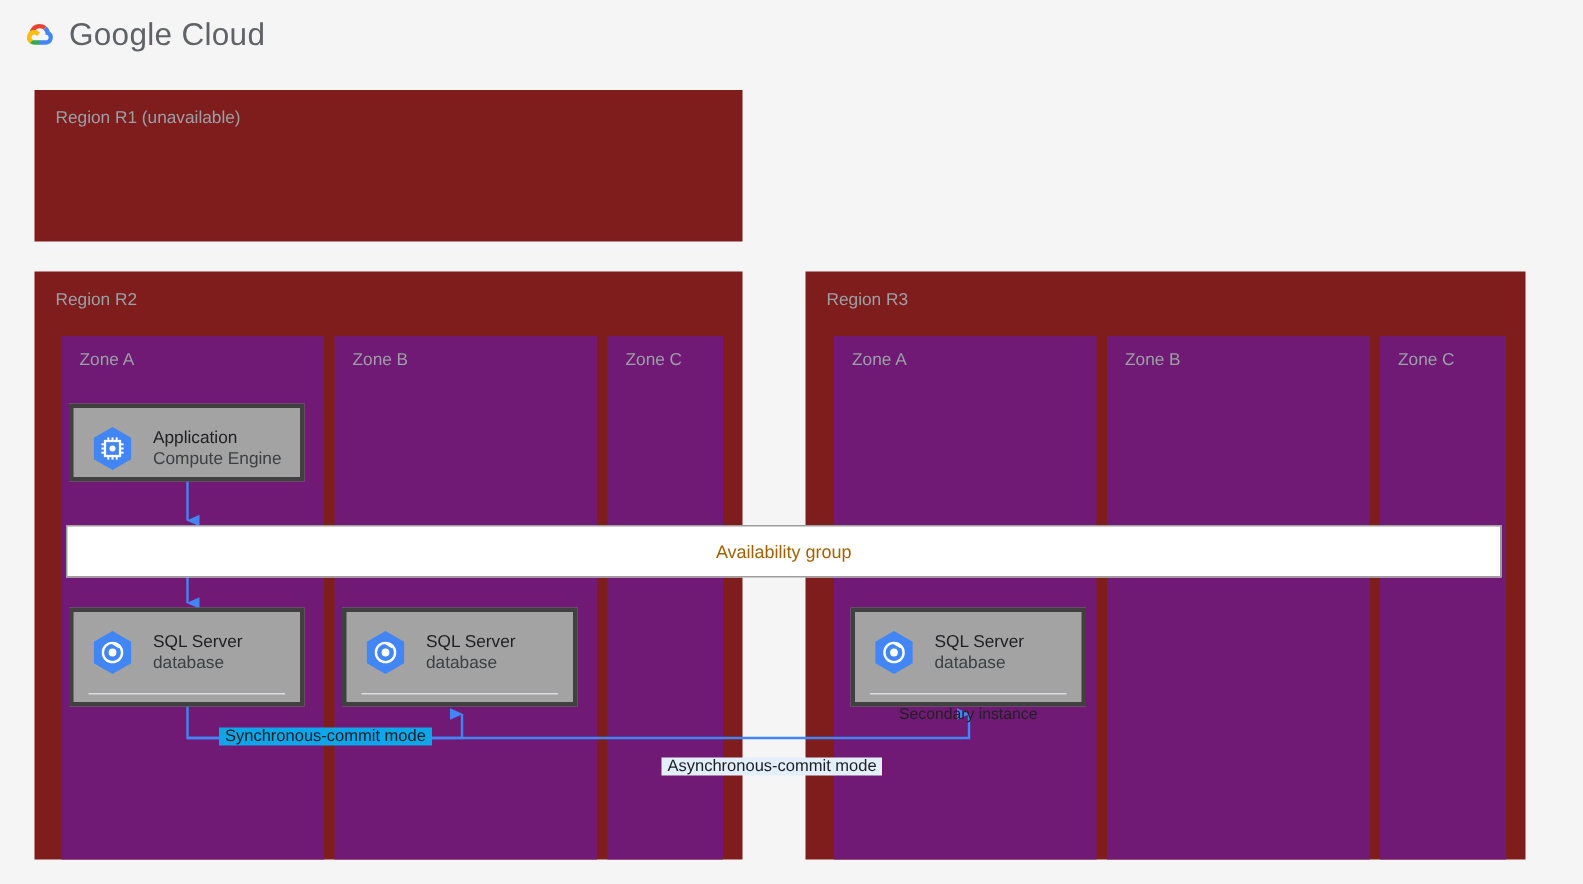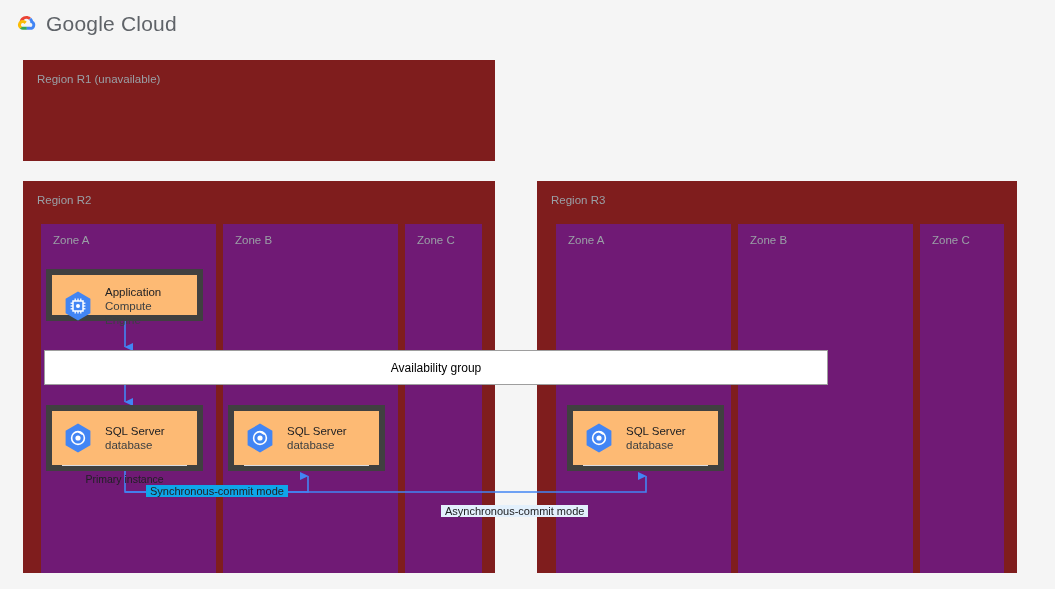"Application" .card { background: #fdba74 -> #a3a3a3; border: 6px solid #404040 -> 3px solid #404040 }
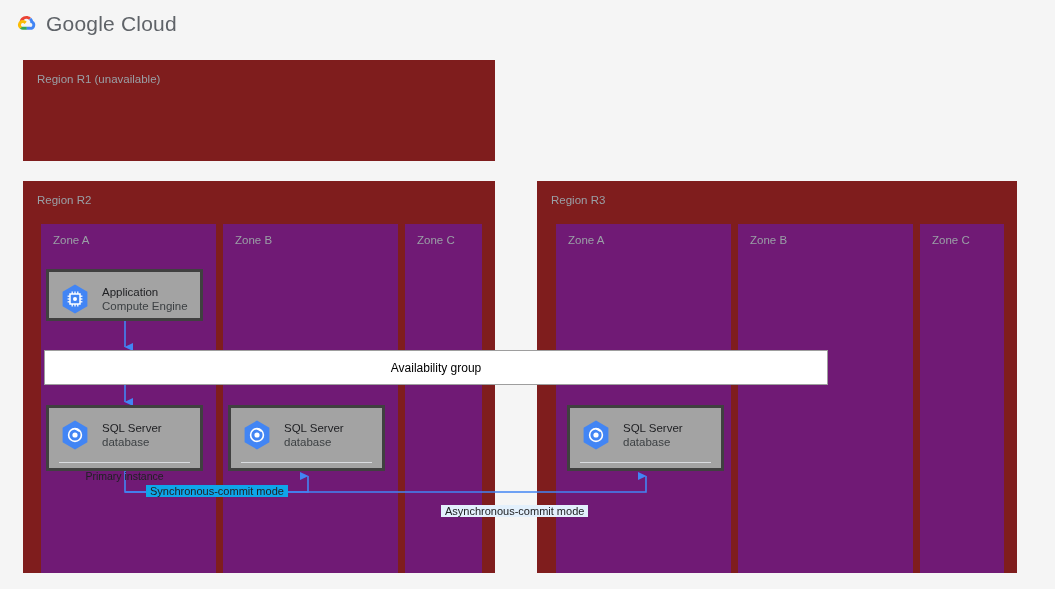"Availability group" #availability-group { color: #000000 -> #a16207; width: 784px -> 957px }
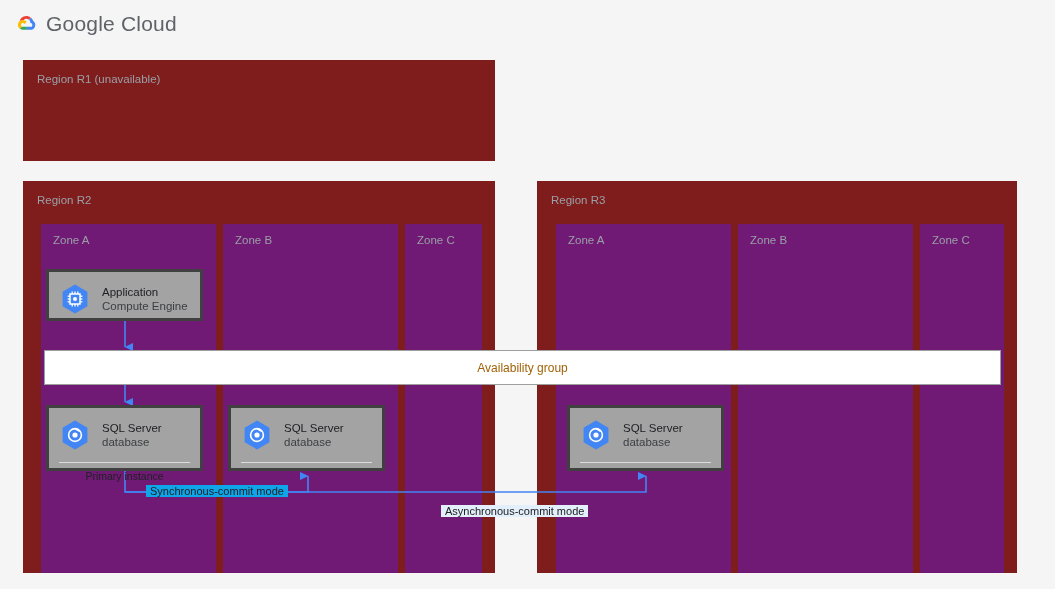"Primary instance" div.card-footer { html: <div>Primary instance</div> -> none }
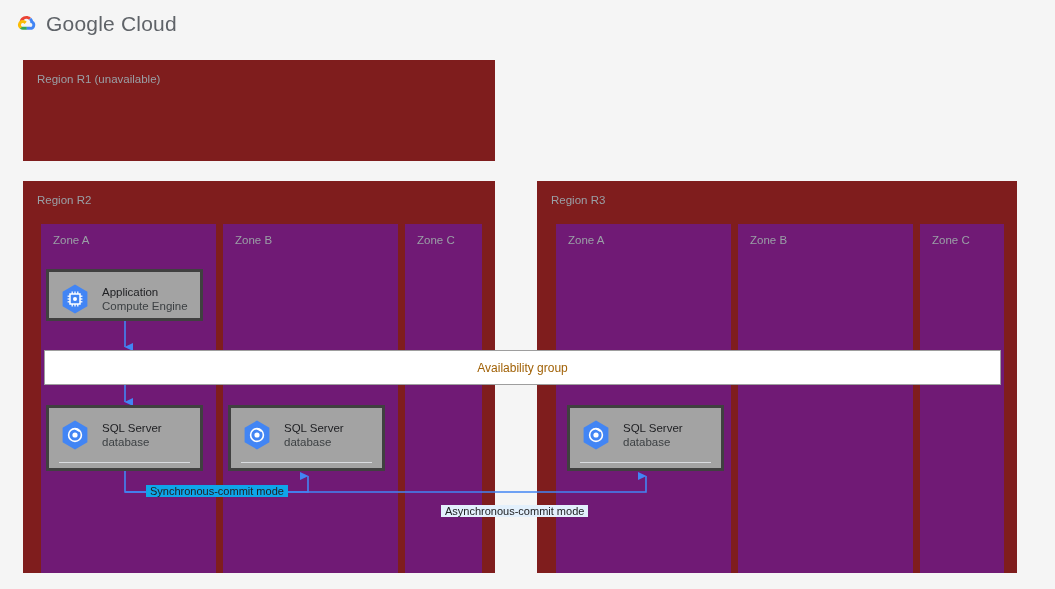"Secondary instance" div.card-footer { html: none -> <div>Secondary instance</div> }
